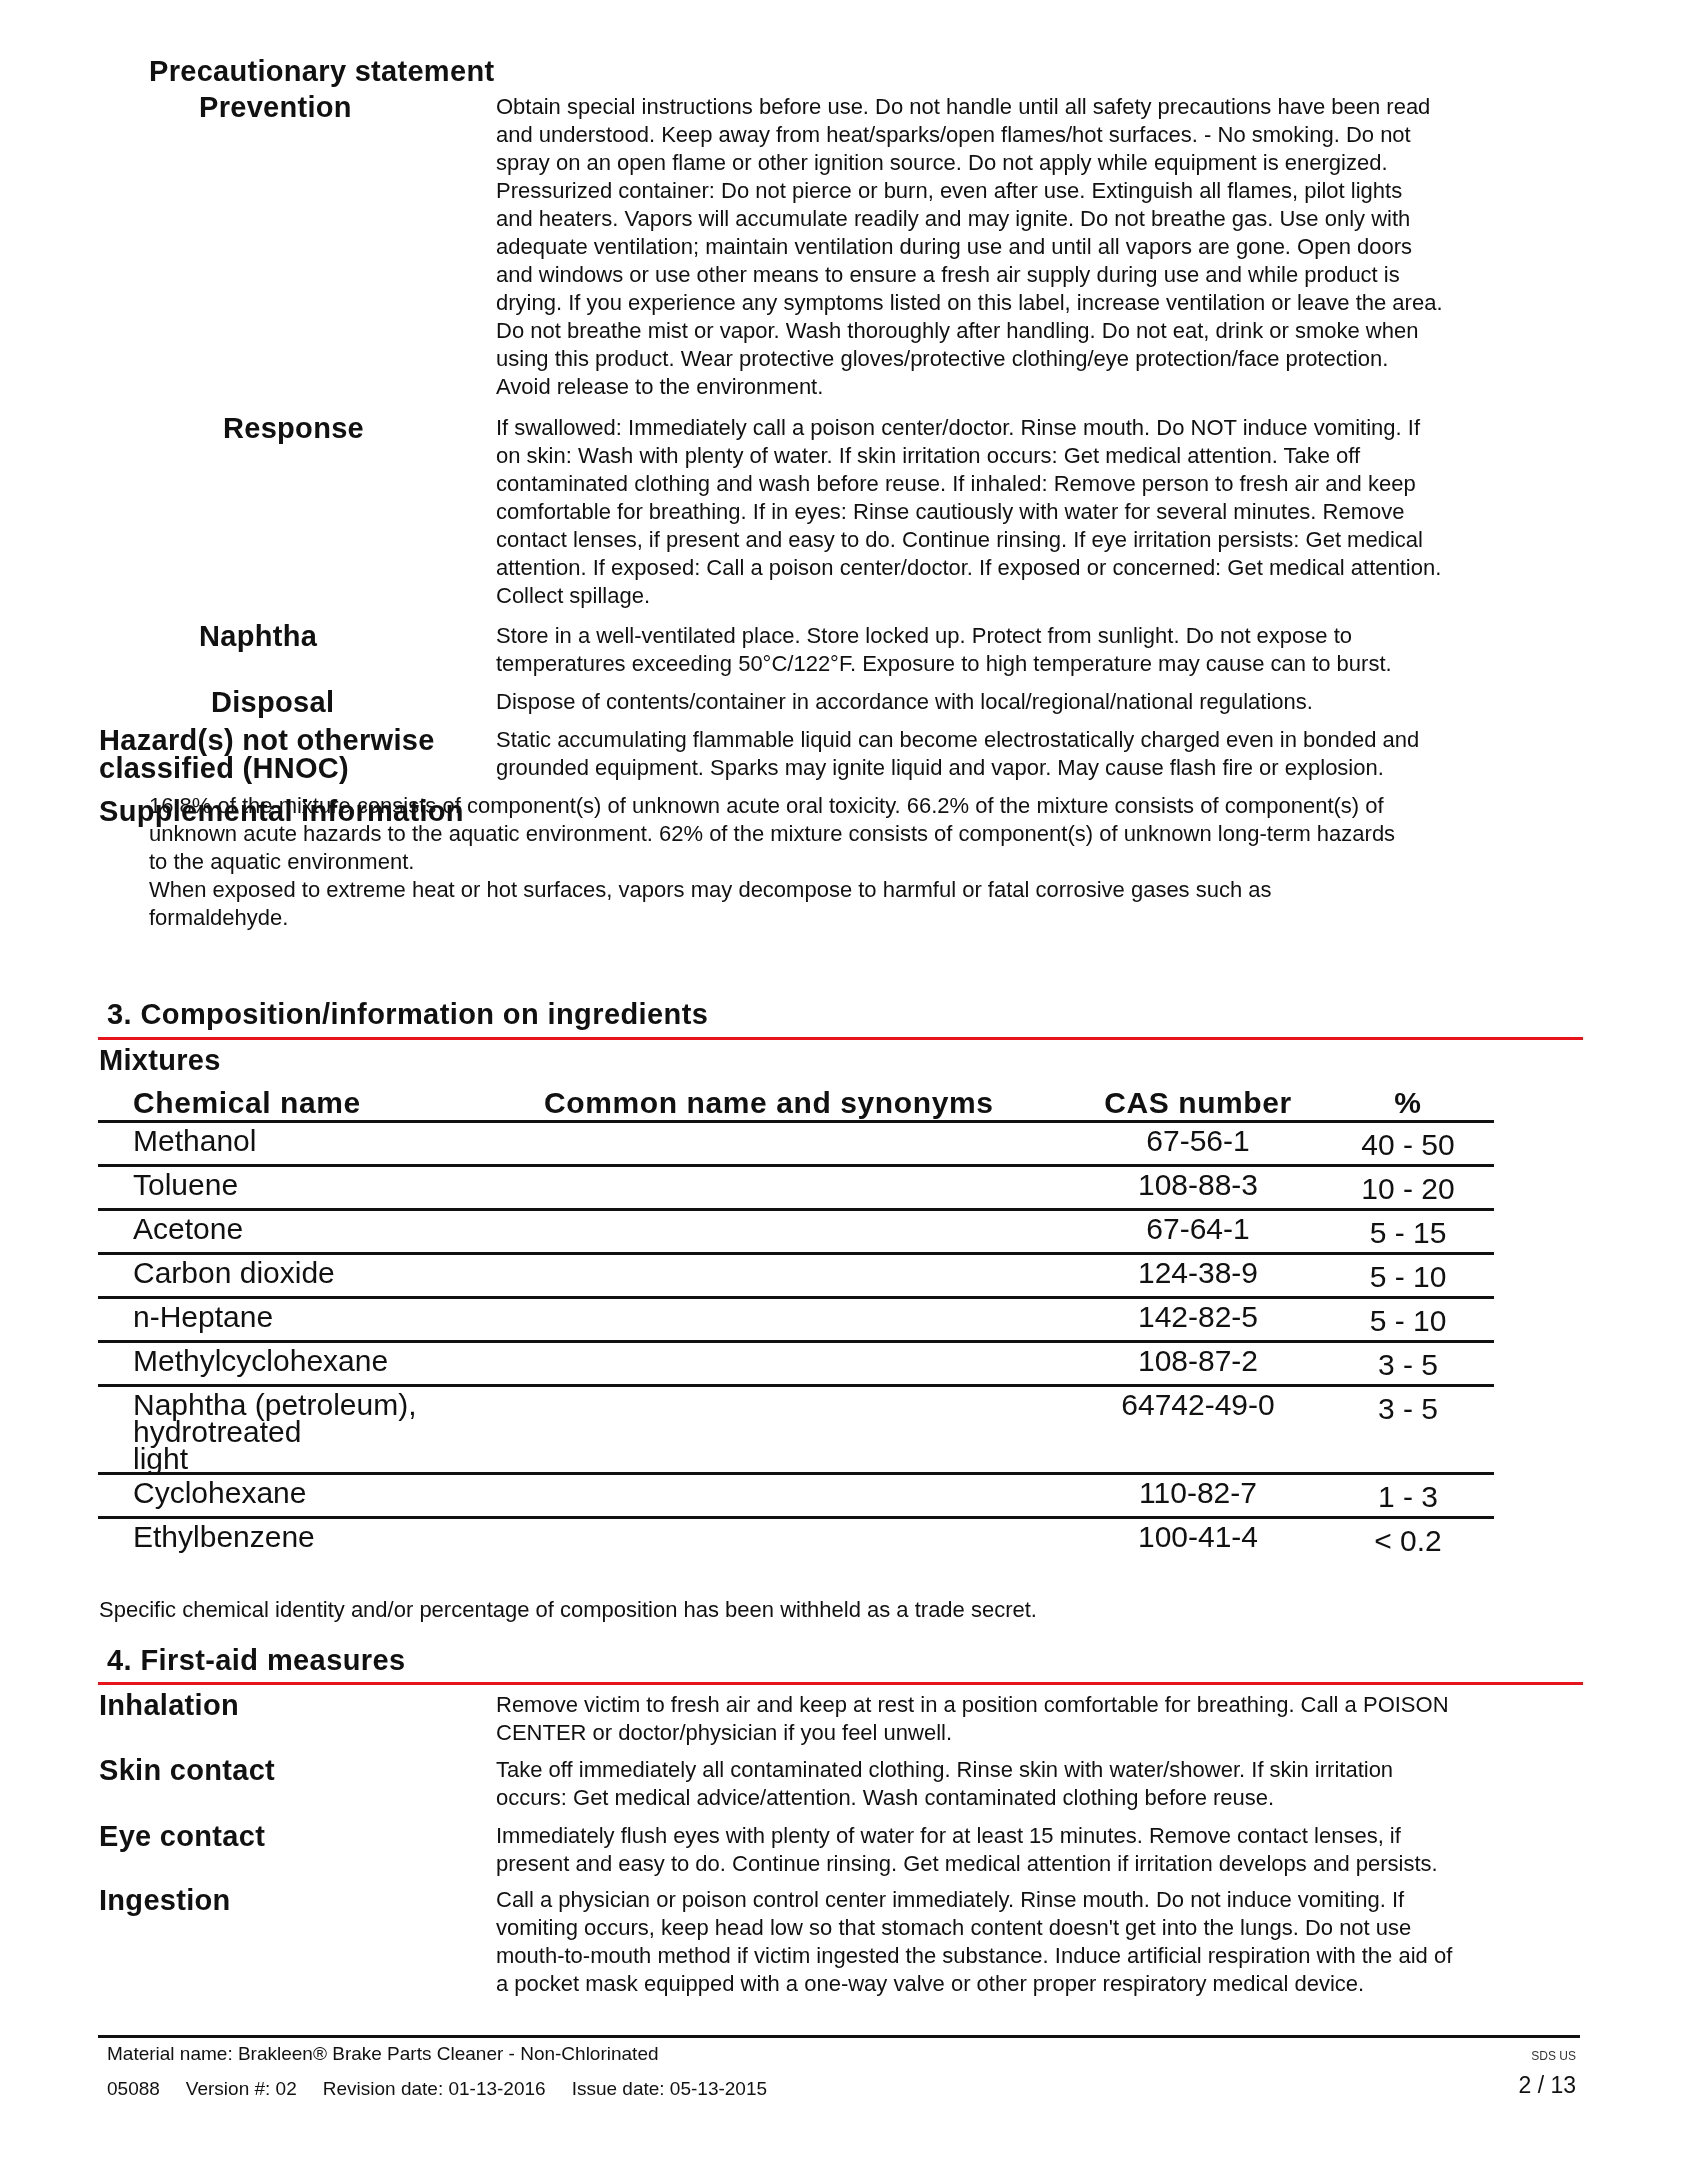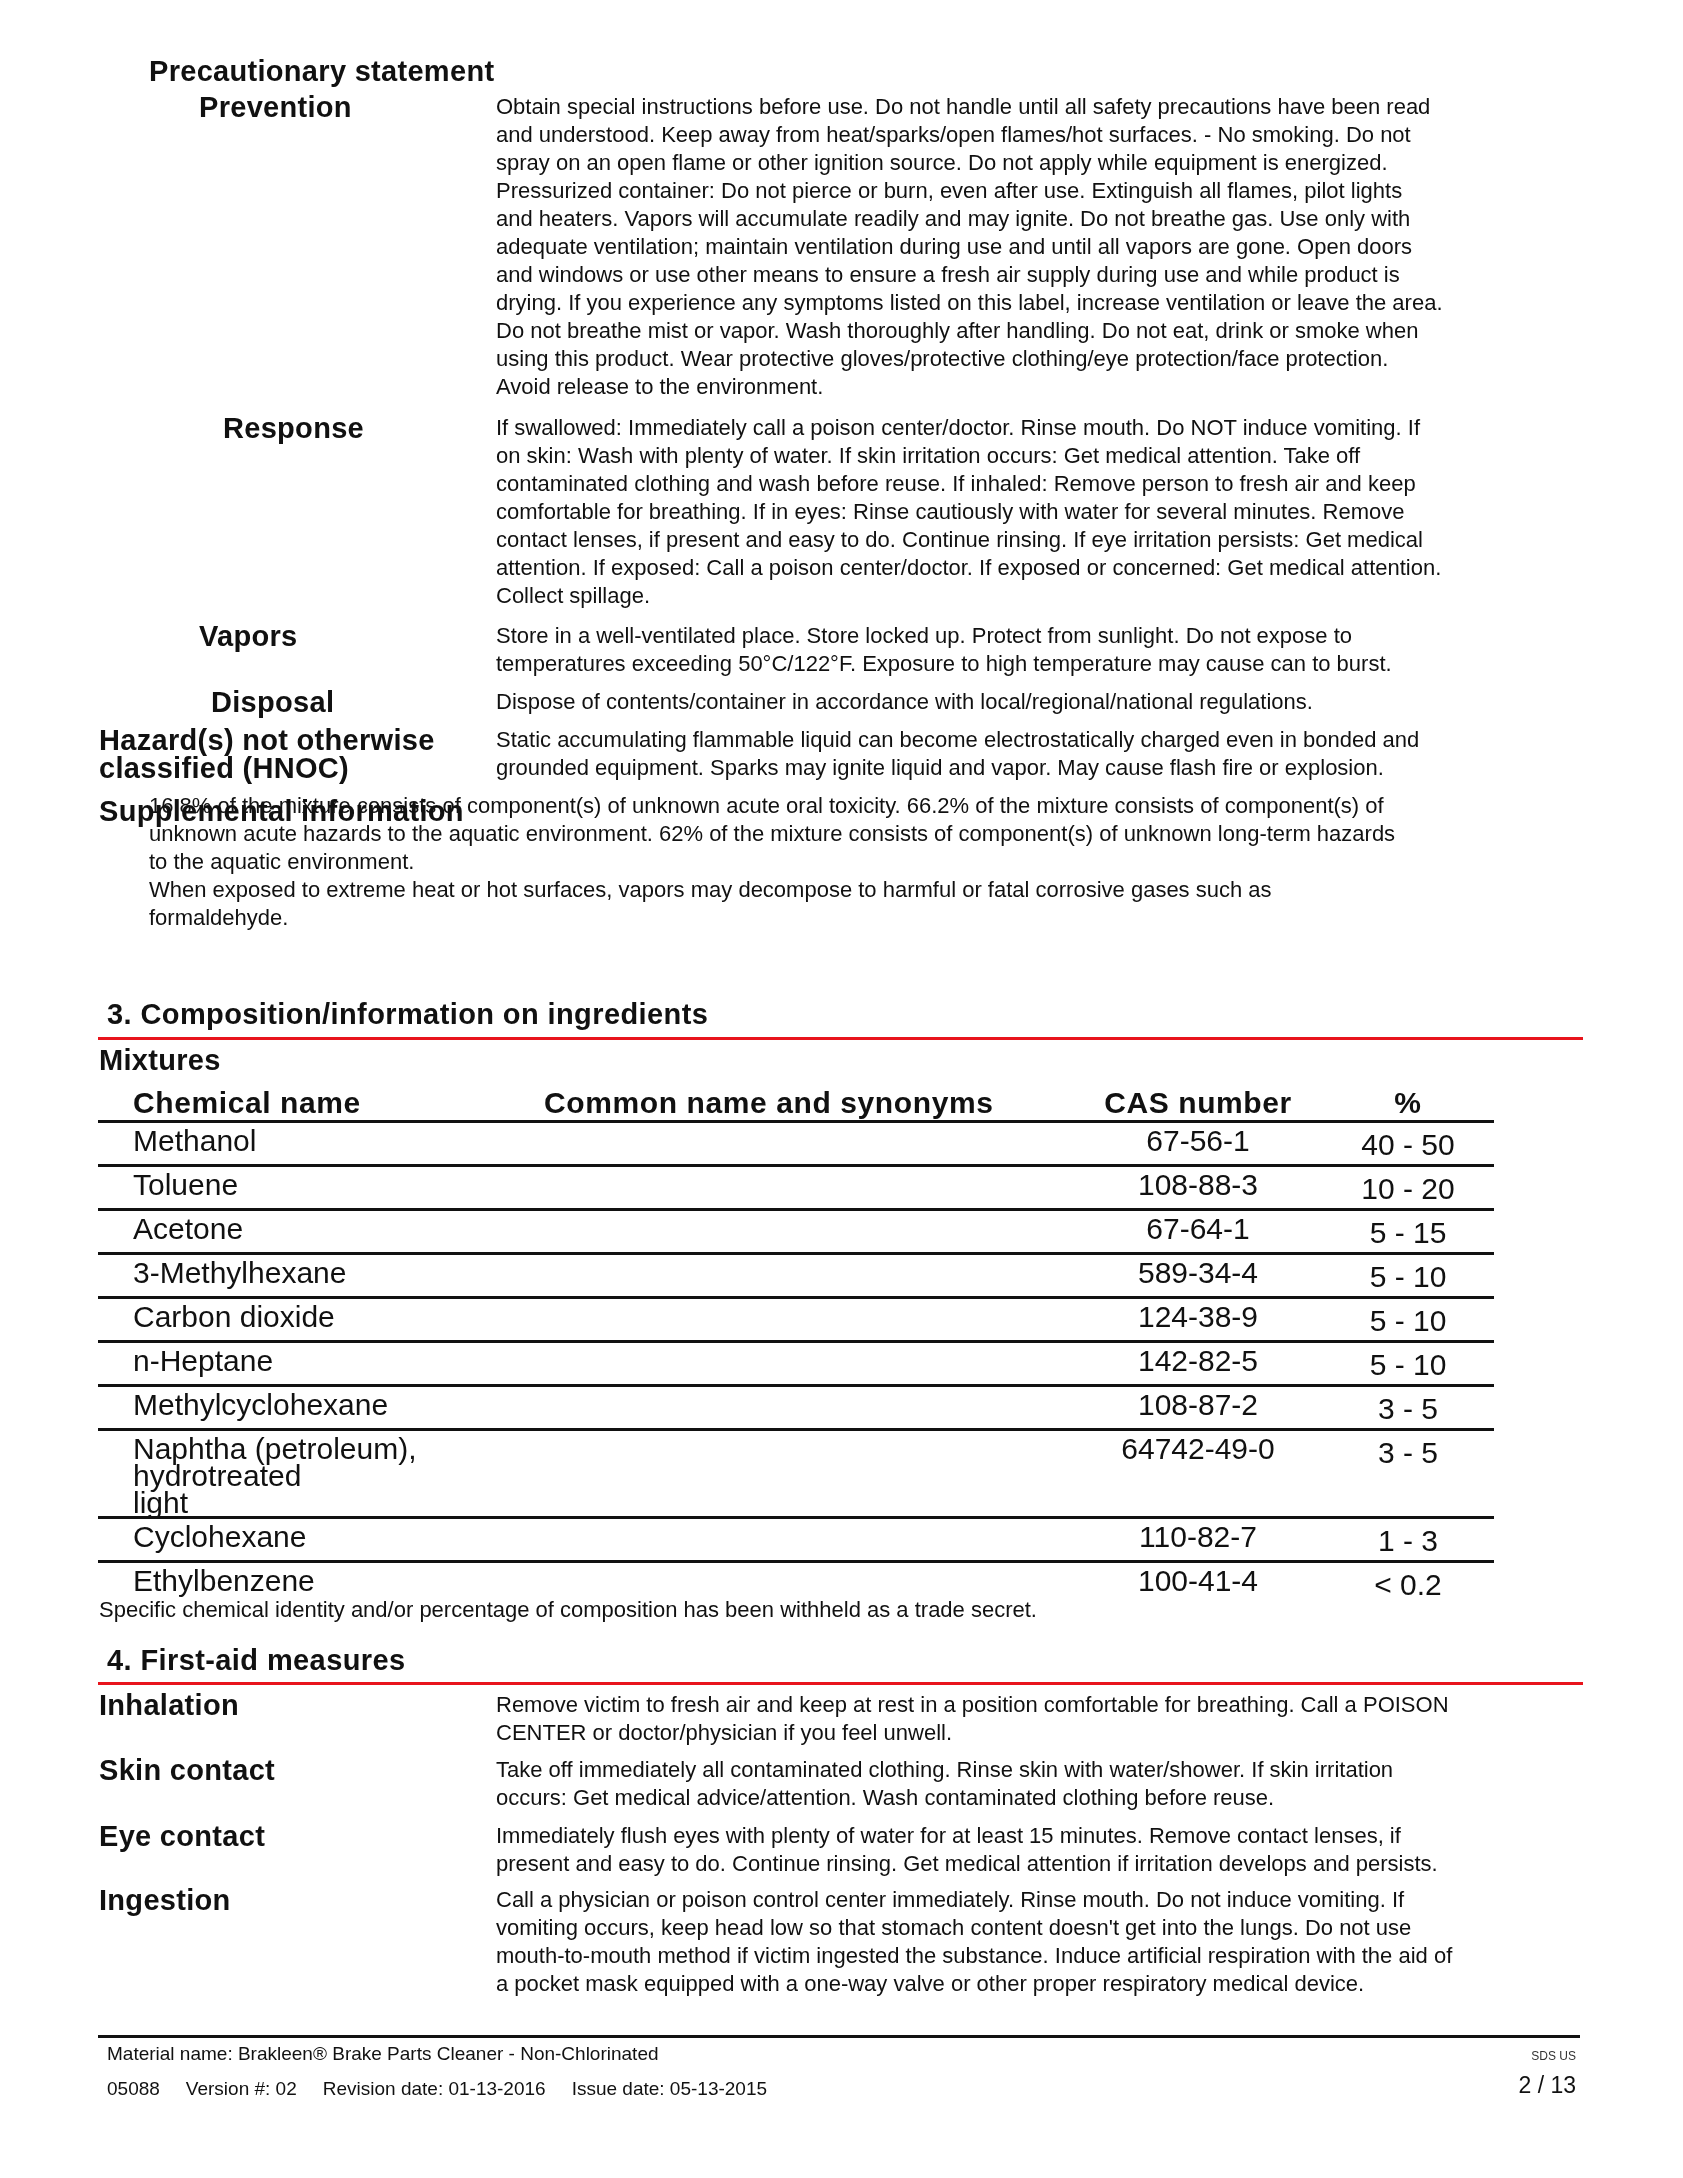"Vapors" div.abs { text: Vapors -> Naphtha }
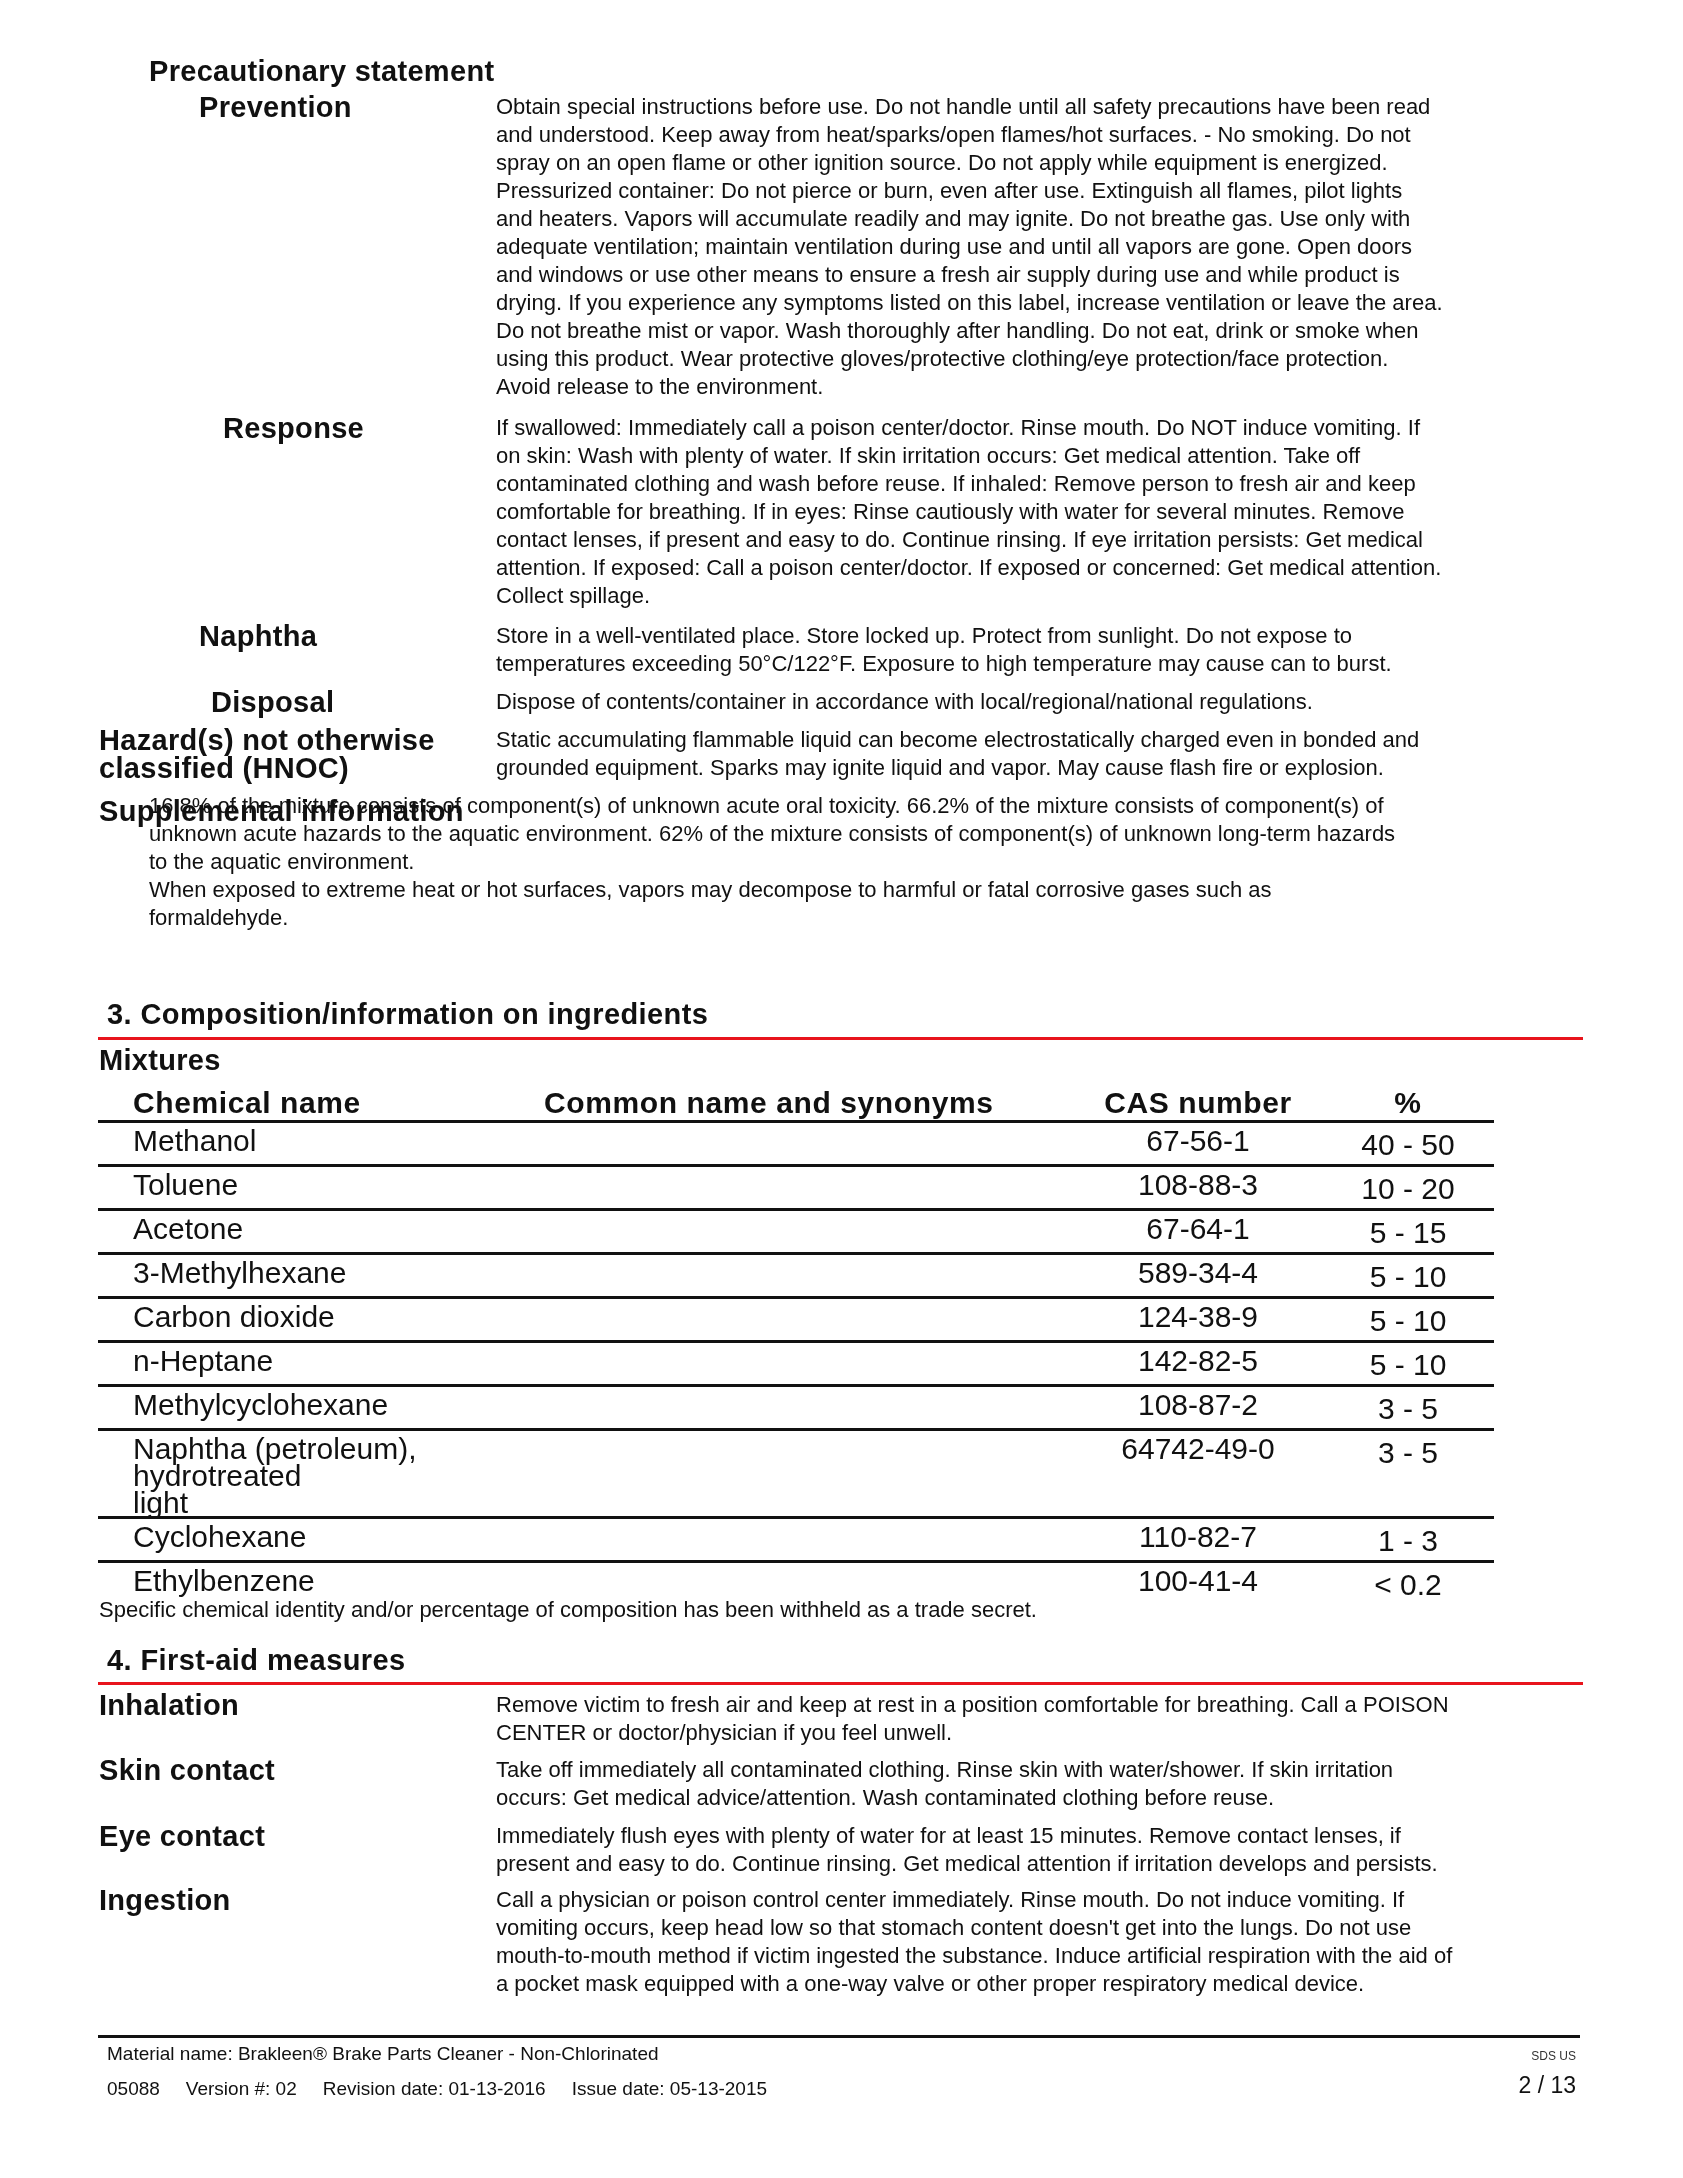"3-Methylhexane" tr { html: <tr> <td>3-Methylhexane</td> <td></td> <td>589-34-4</td> <td>5 - 10</td> </tr> -> none }
